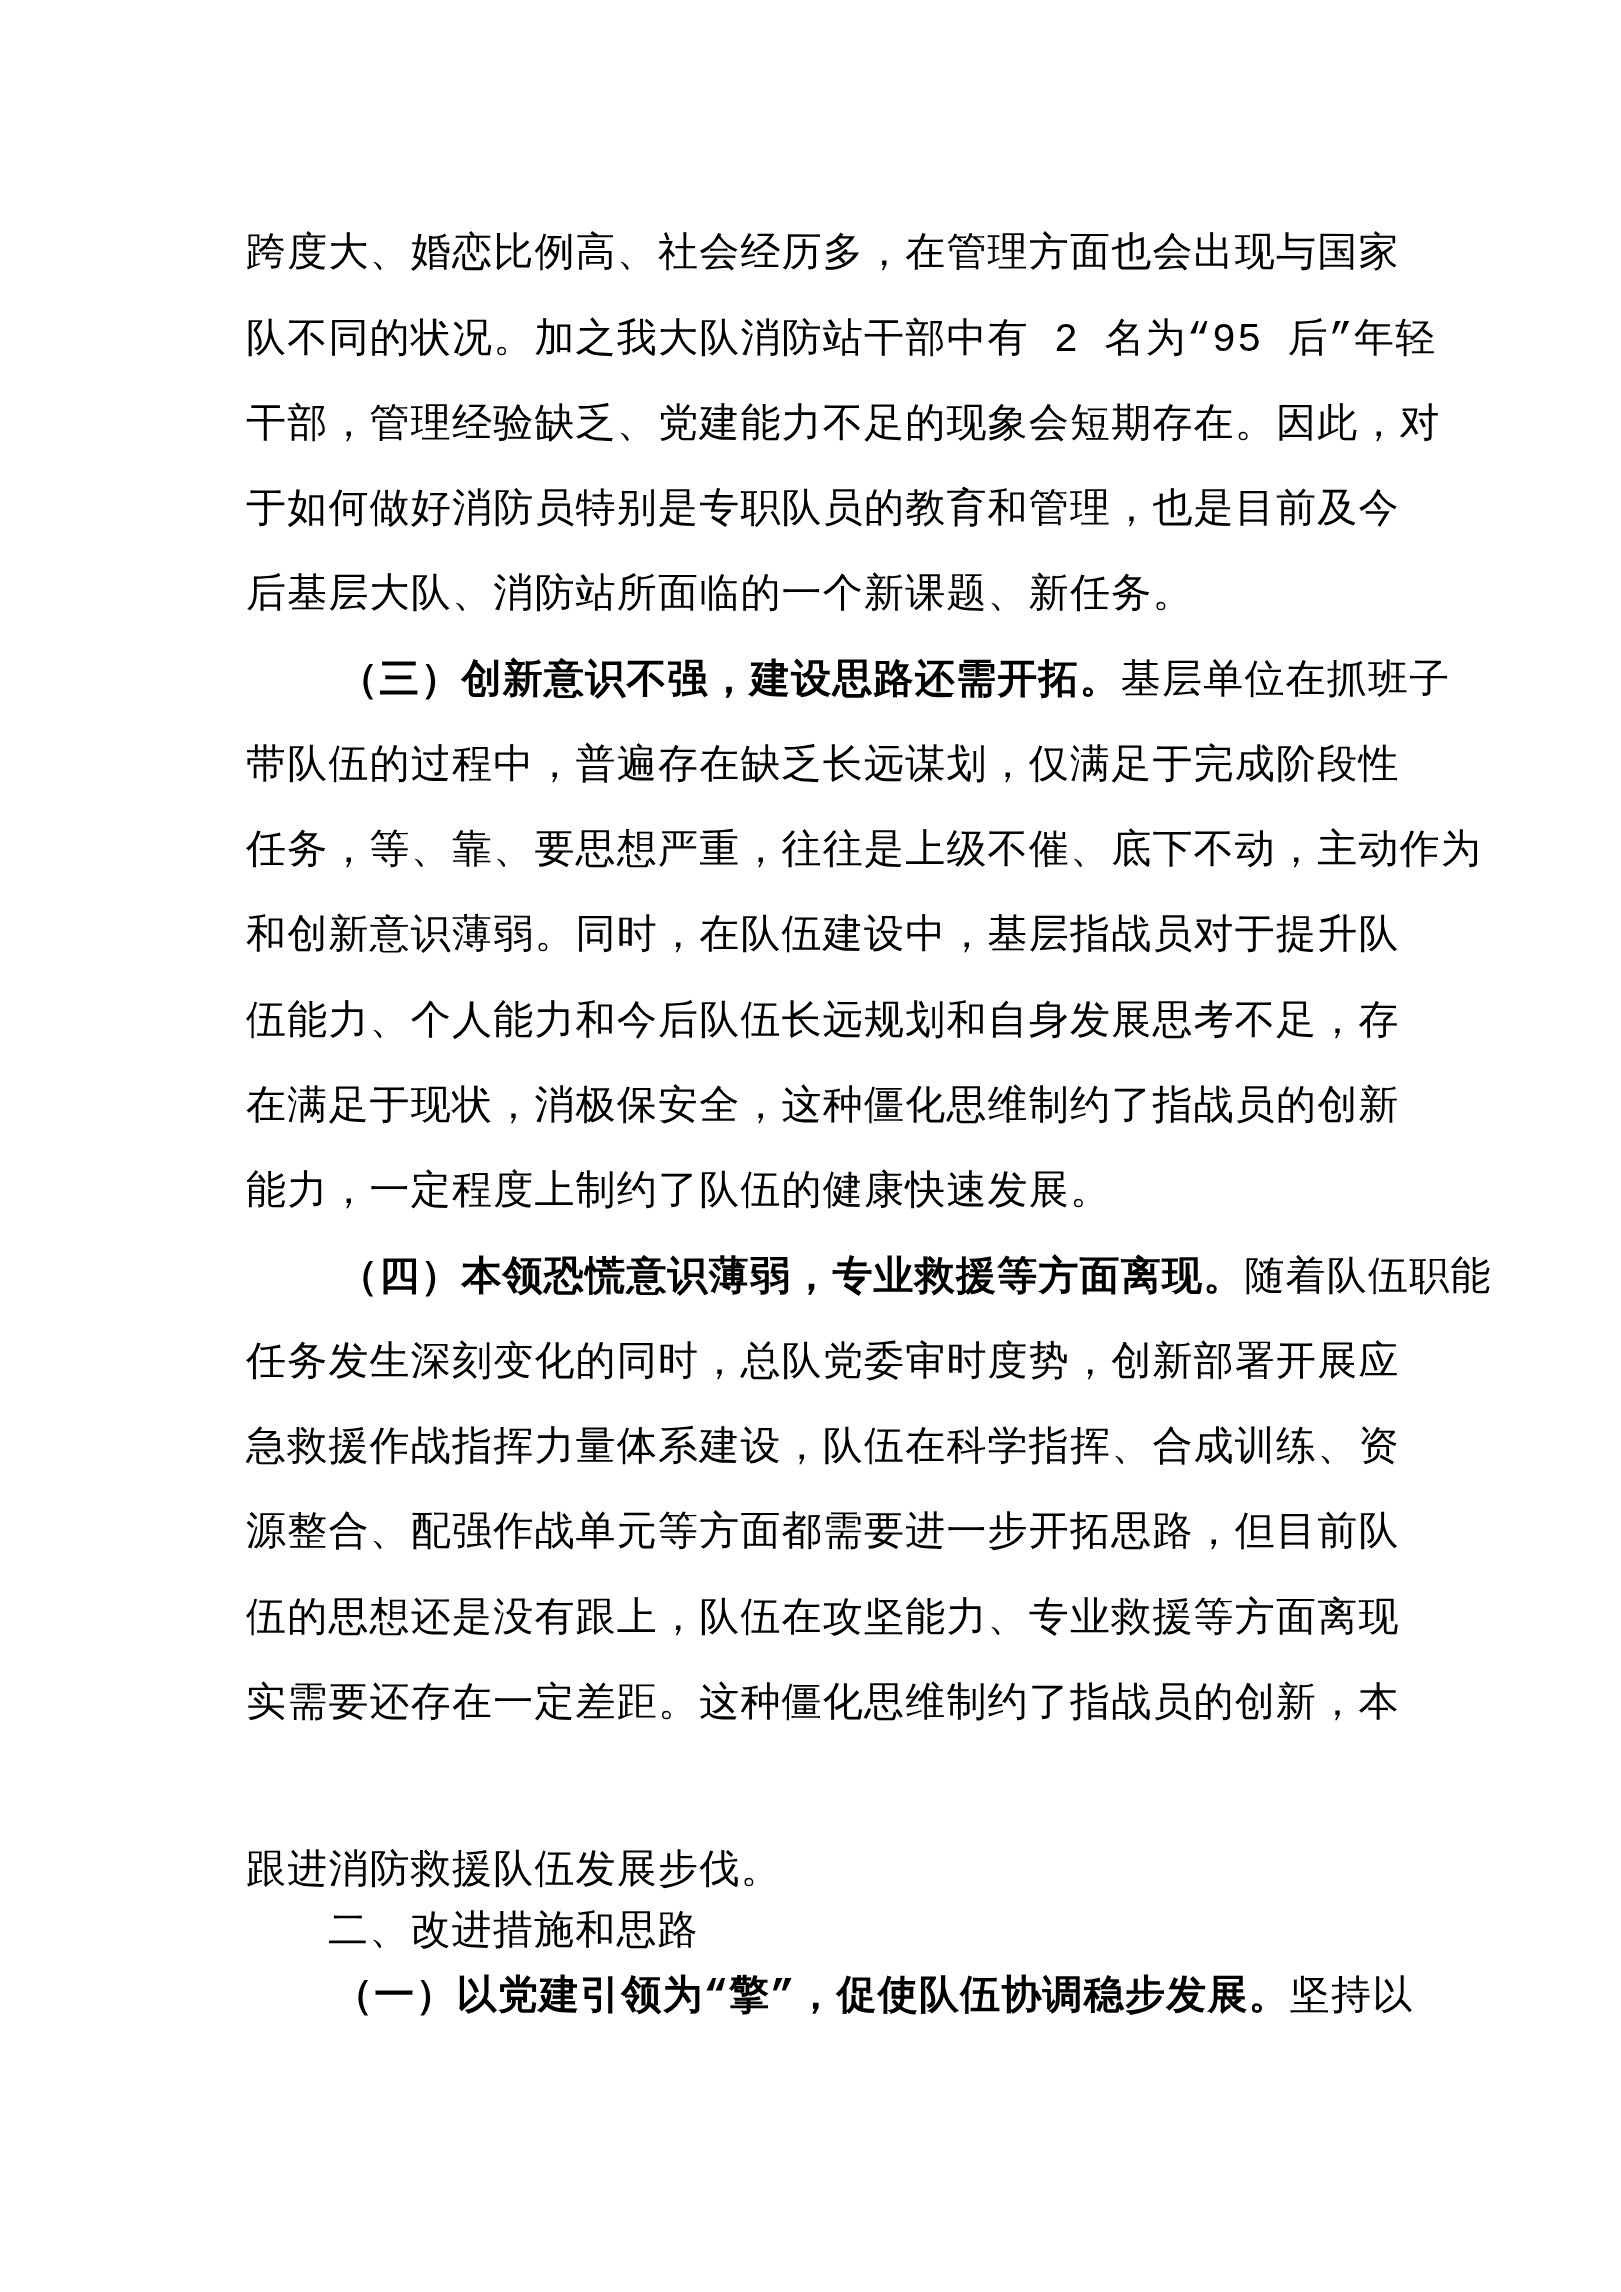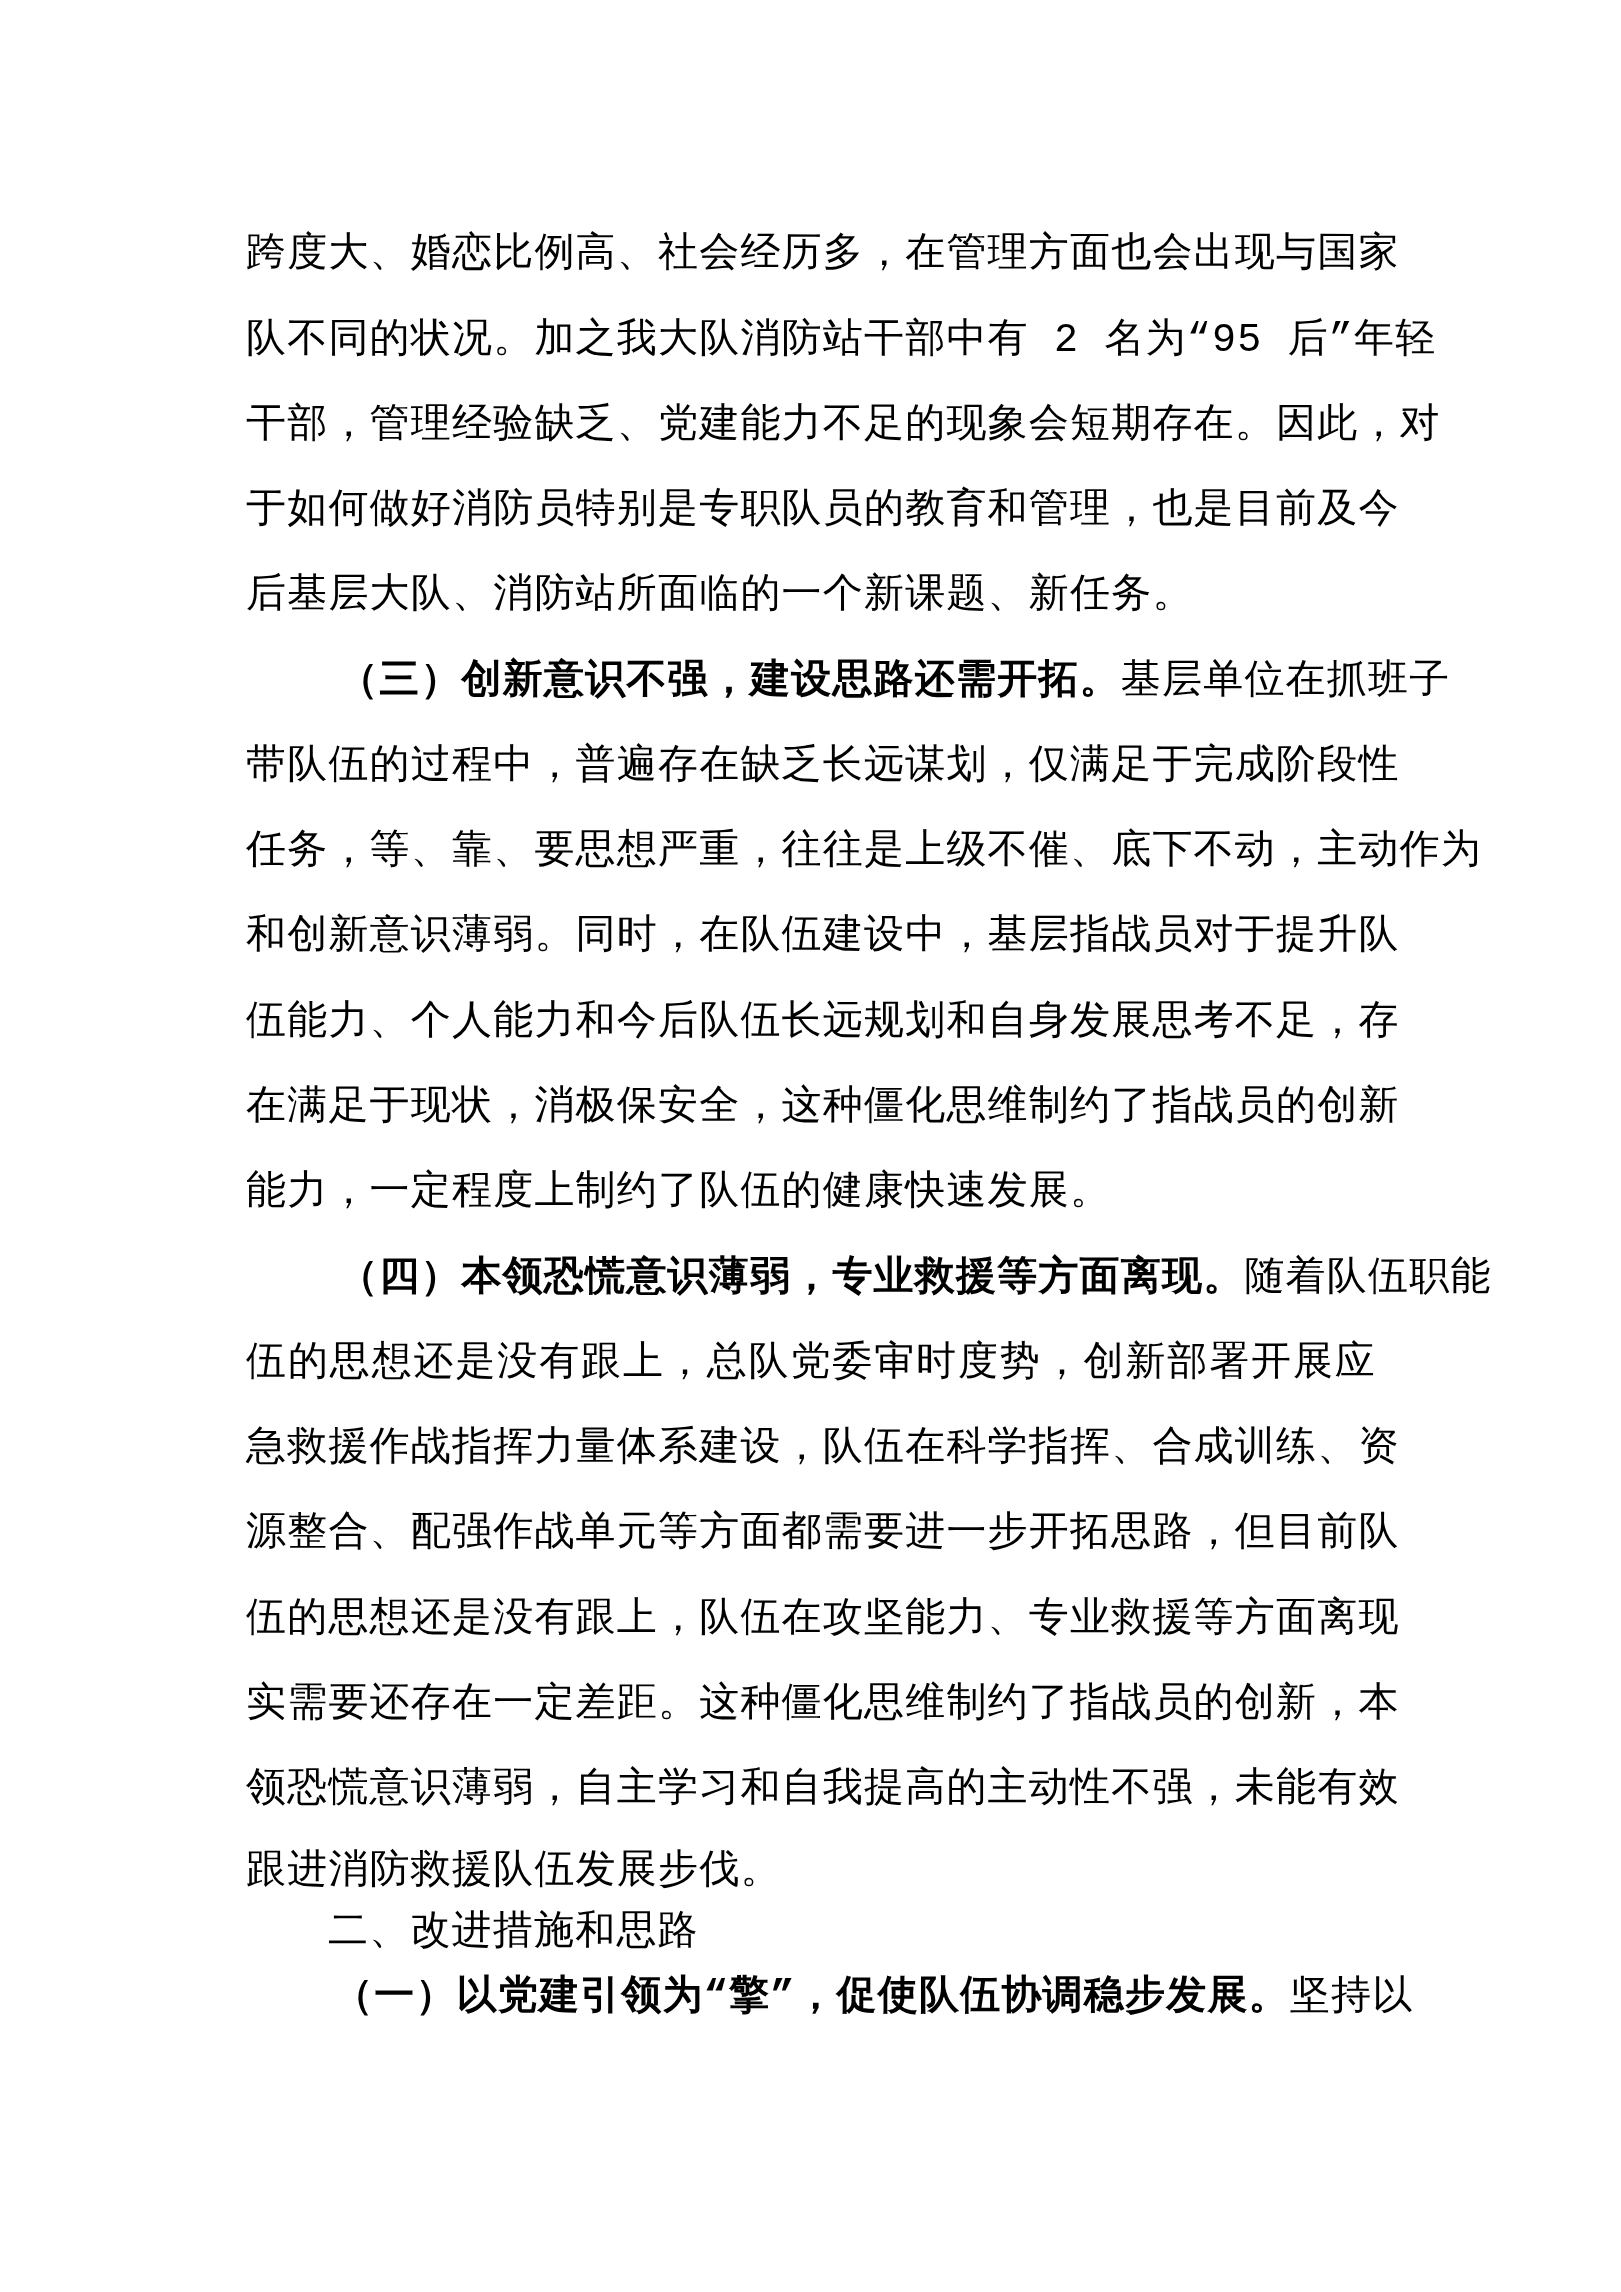"伍的思想还是没有跟上，总队党委审时度势，创新部署开展应" div.line { text: 伍的思想还是没有跟上 -> 任务发生深刻变化的同时 }
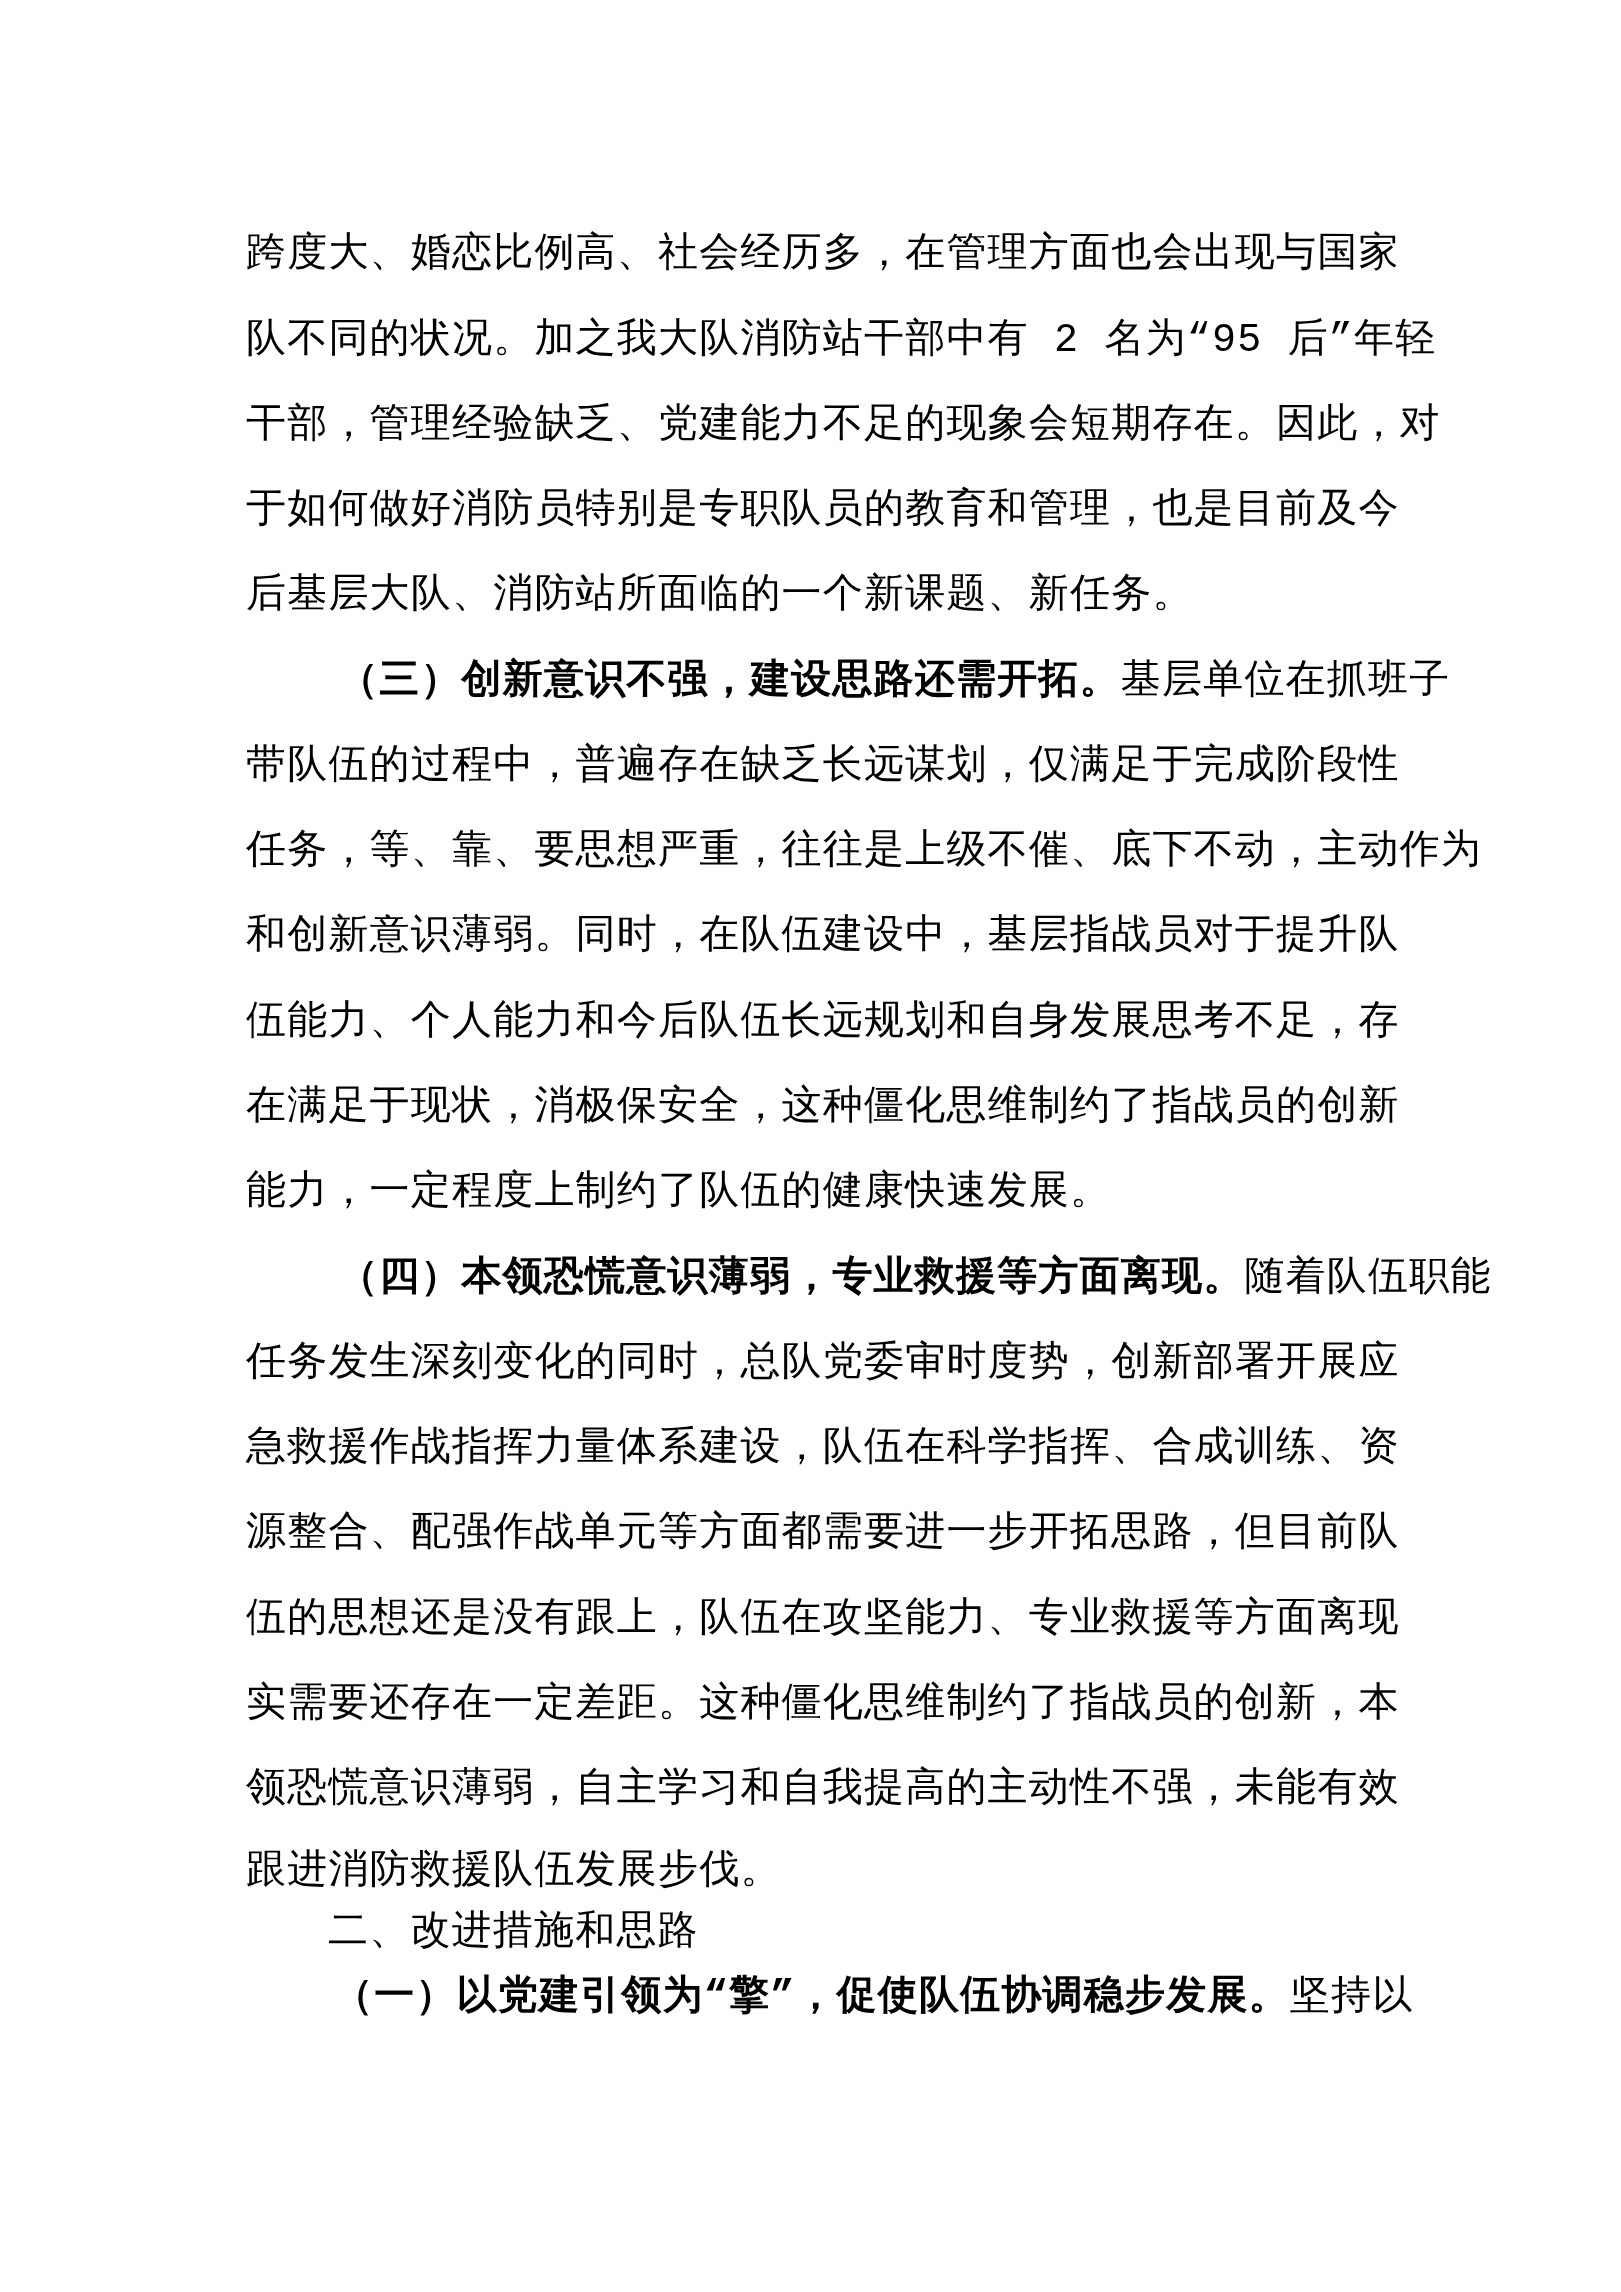"领恐慌意识薄弱，自主学习和自我提高的主动性不强，未能有效" div.line { html: <div>领恐慌意识薄弱，自主学习和自我提高的主动性不强，未能有效</div> -> none }
